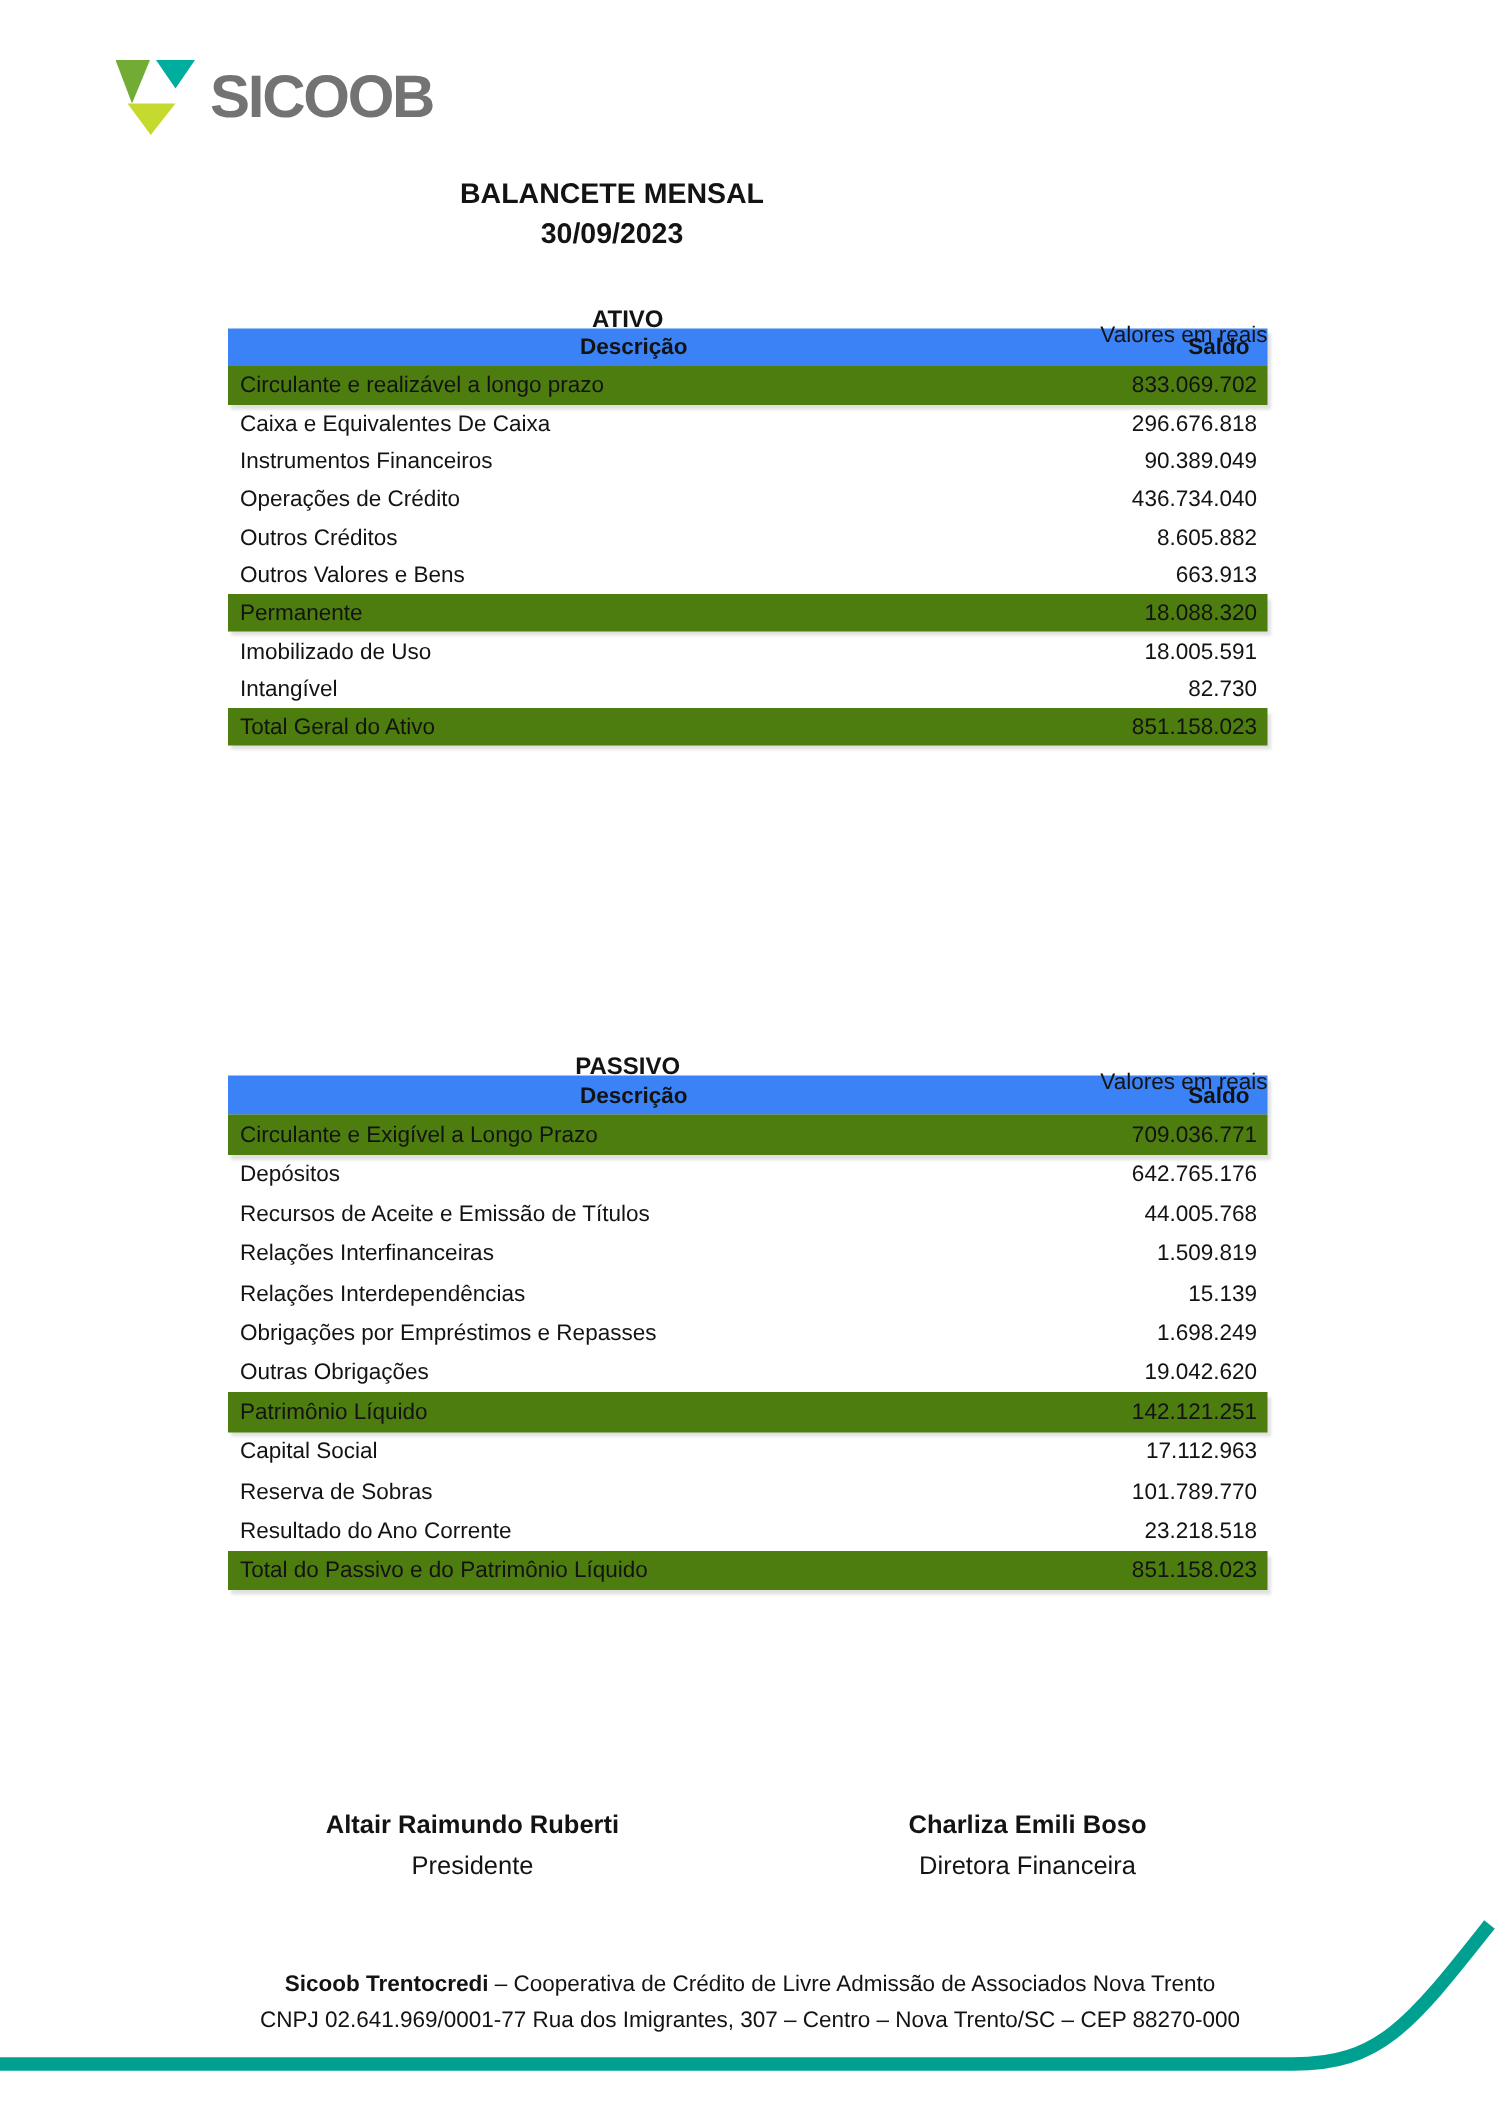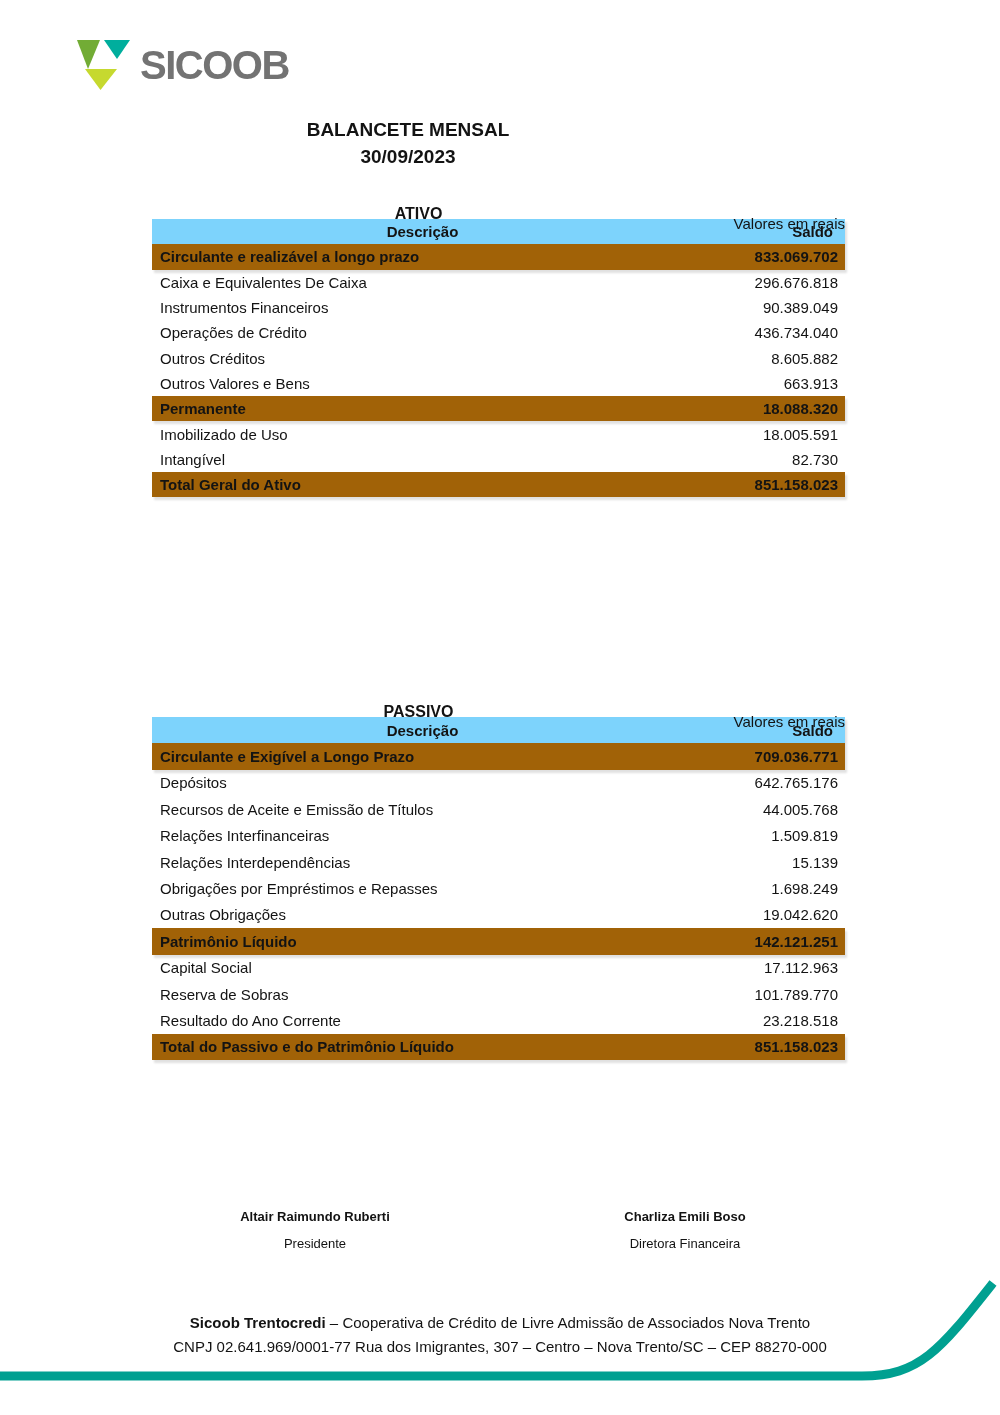"Descrição" .row.col-head { background: #7dd3fc -> #3b82f6 }
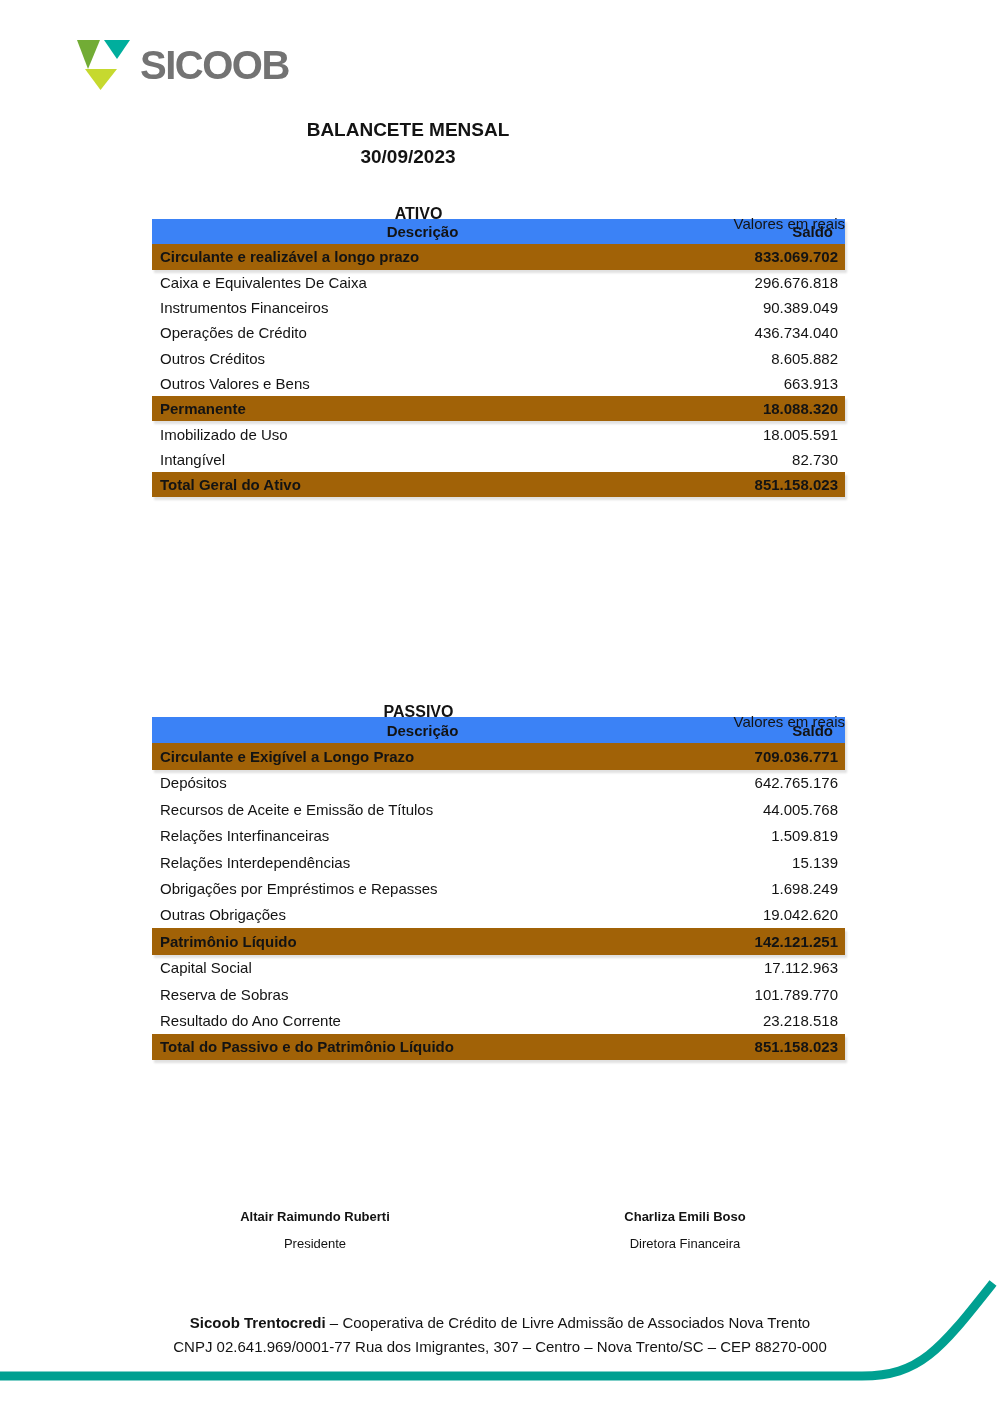"Circulante e realizável a longo" .row.hl { background: #a16207 -> #4d7c0f; font-weight: 700 -> 400 }
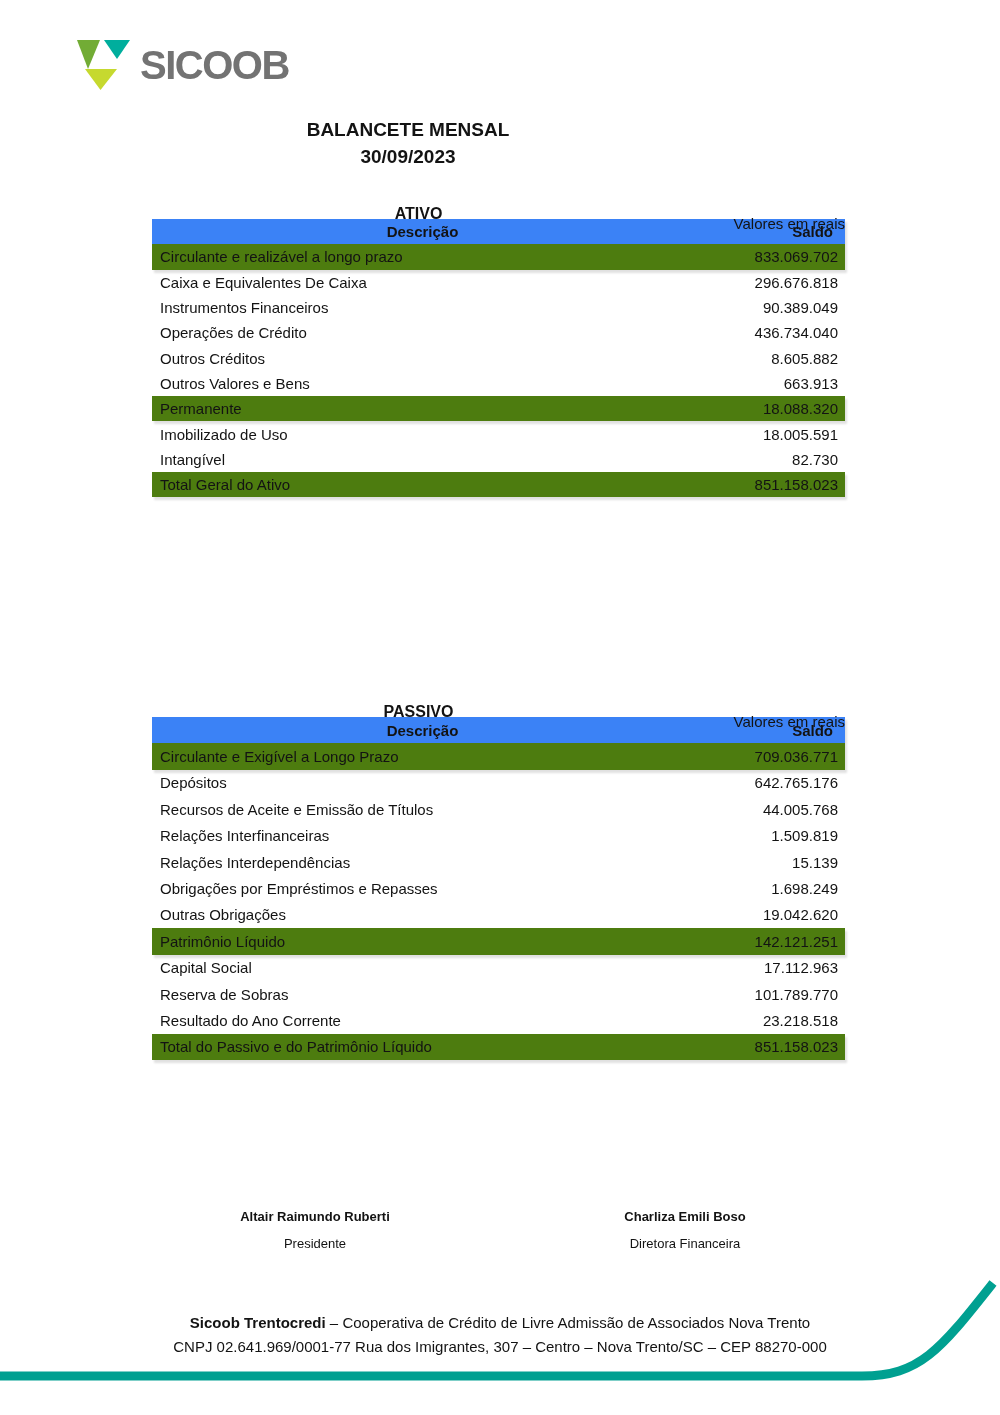"Altair Raimundo Ruberti" .sig-col { font-size: 13px -> 17px }
